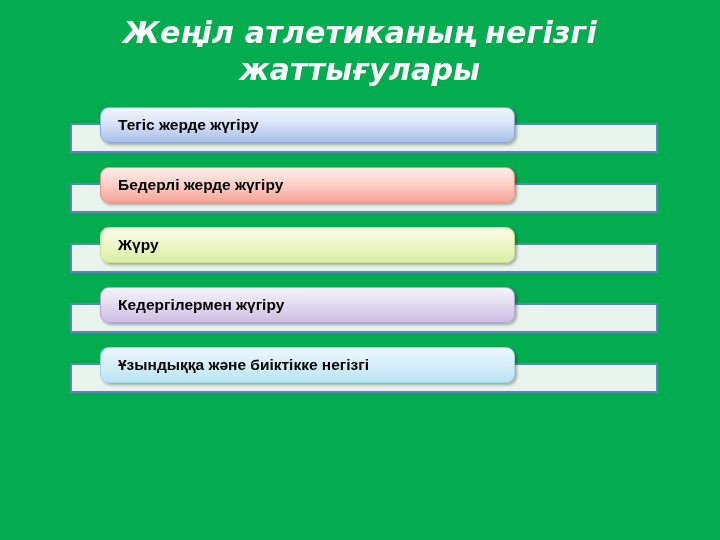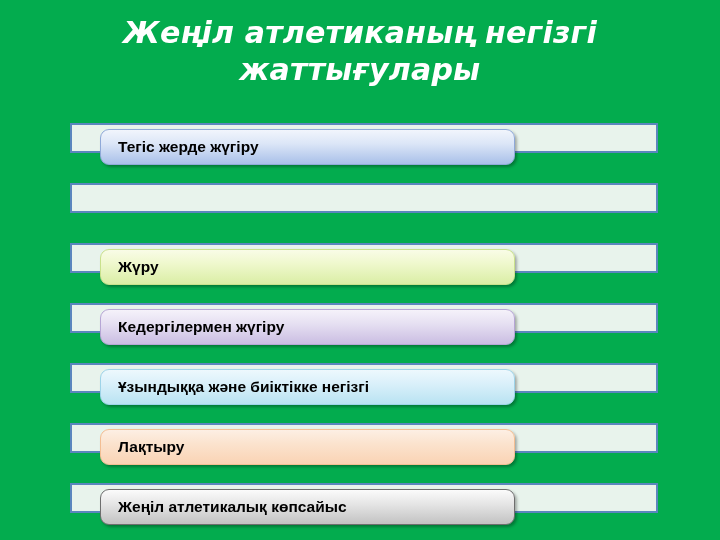"Тегіс жерде жүгіру" .row .pill { margin-top: 22px -> none }
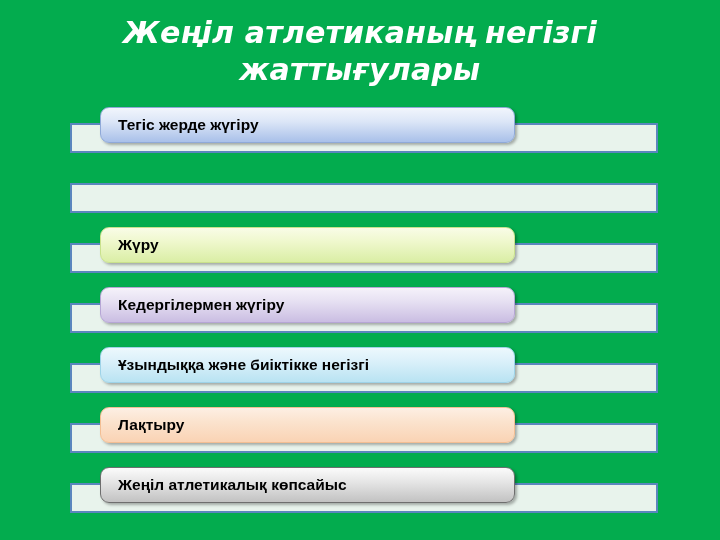"Бедерлі жерде жүгіру" div.pill { html: none -> <div> <span>Бедерлі жерде жүгіру</span> </div> }
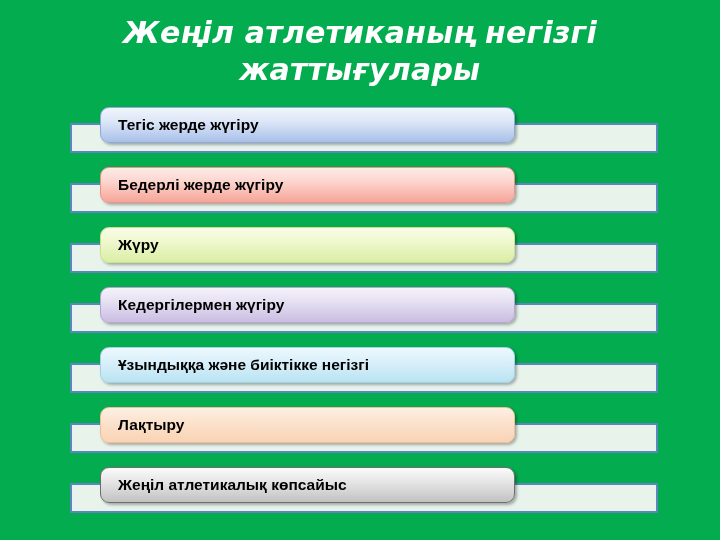"Лақтыру" div.row { html: <div> <div></div> <div> <span>Лақтыру</span> </div> </div> -> none }
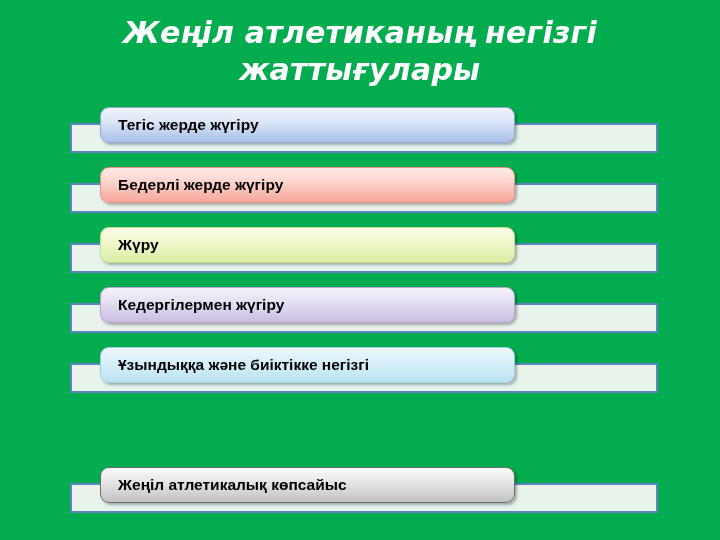"Жеңіл атлетикалық көпсайыс" div.row { html: <div> <div></div> <div> <span>Жеңіл атлетикалық көпсайыс</span> </div> </div> -> none }
